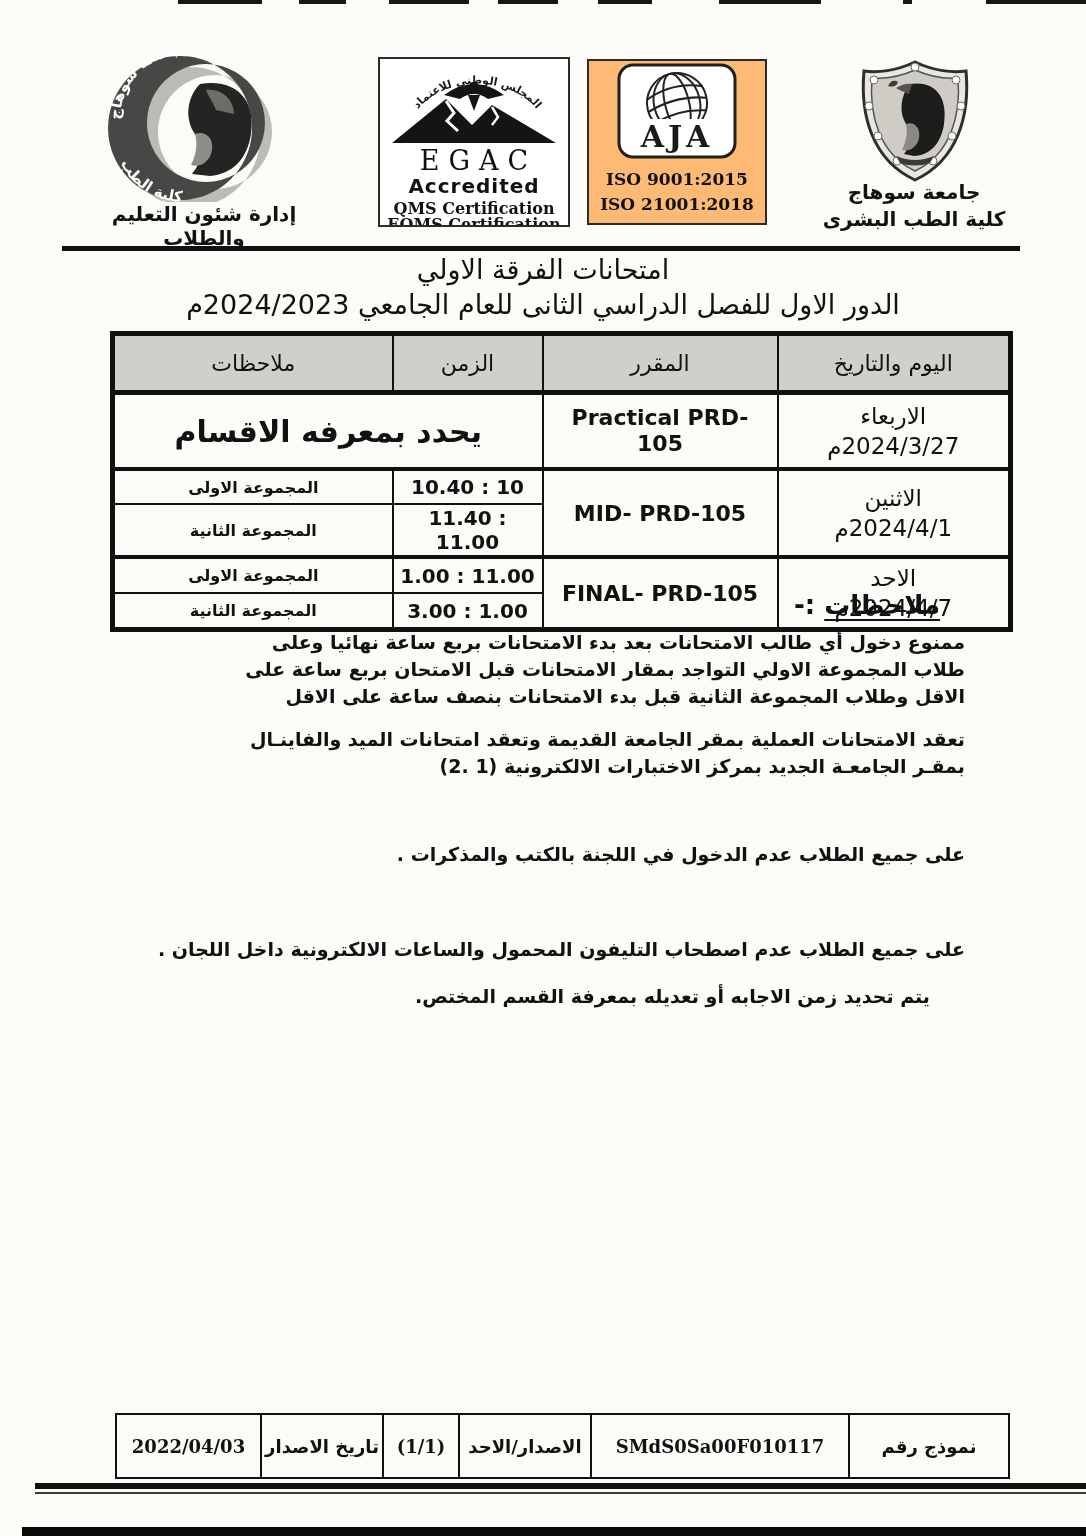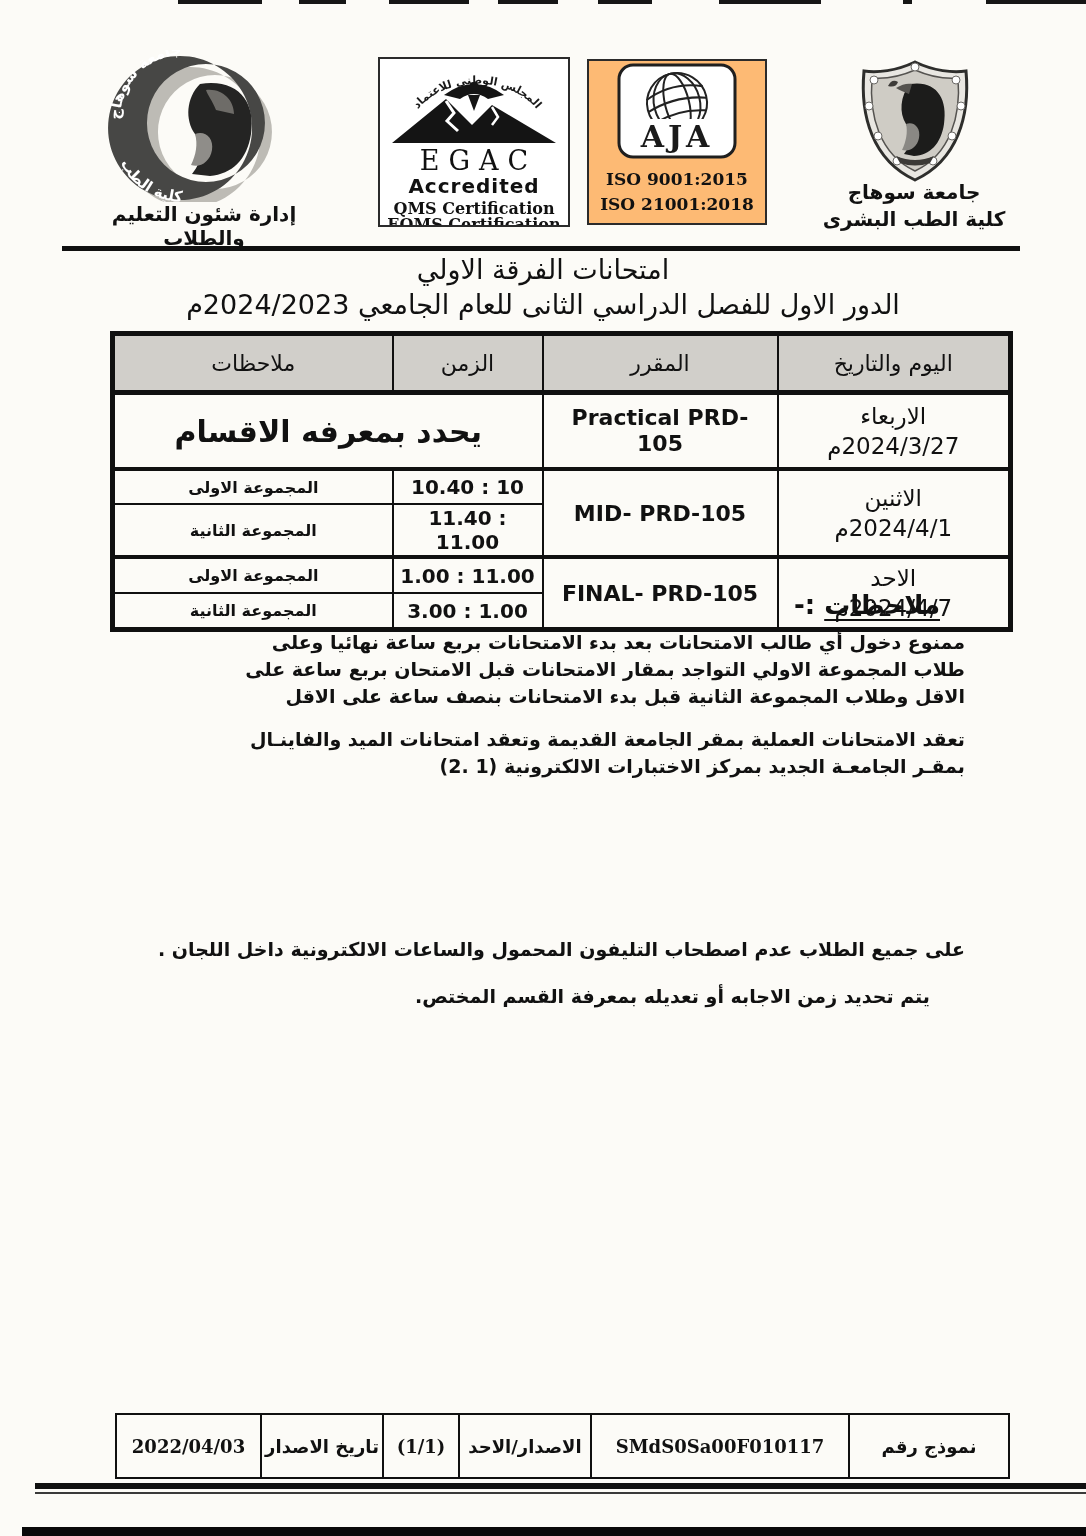"على جميع الطلاب عدم الدخول" div.note-p { html: none -> <div>على جميع الطلاب عدم الدخول في اللجنة بالكتب والمذكرات .</div> }
